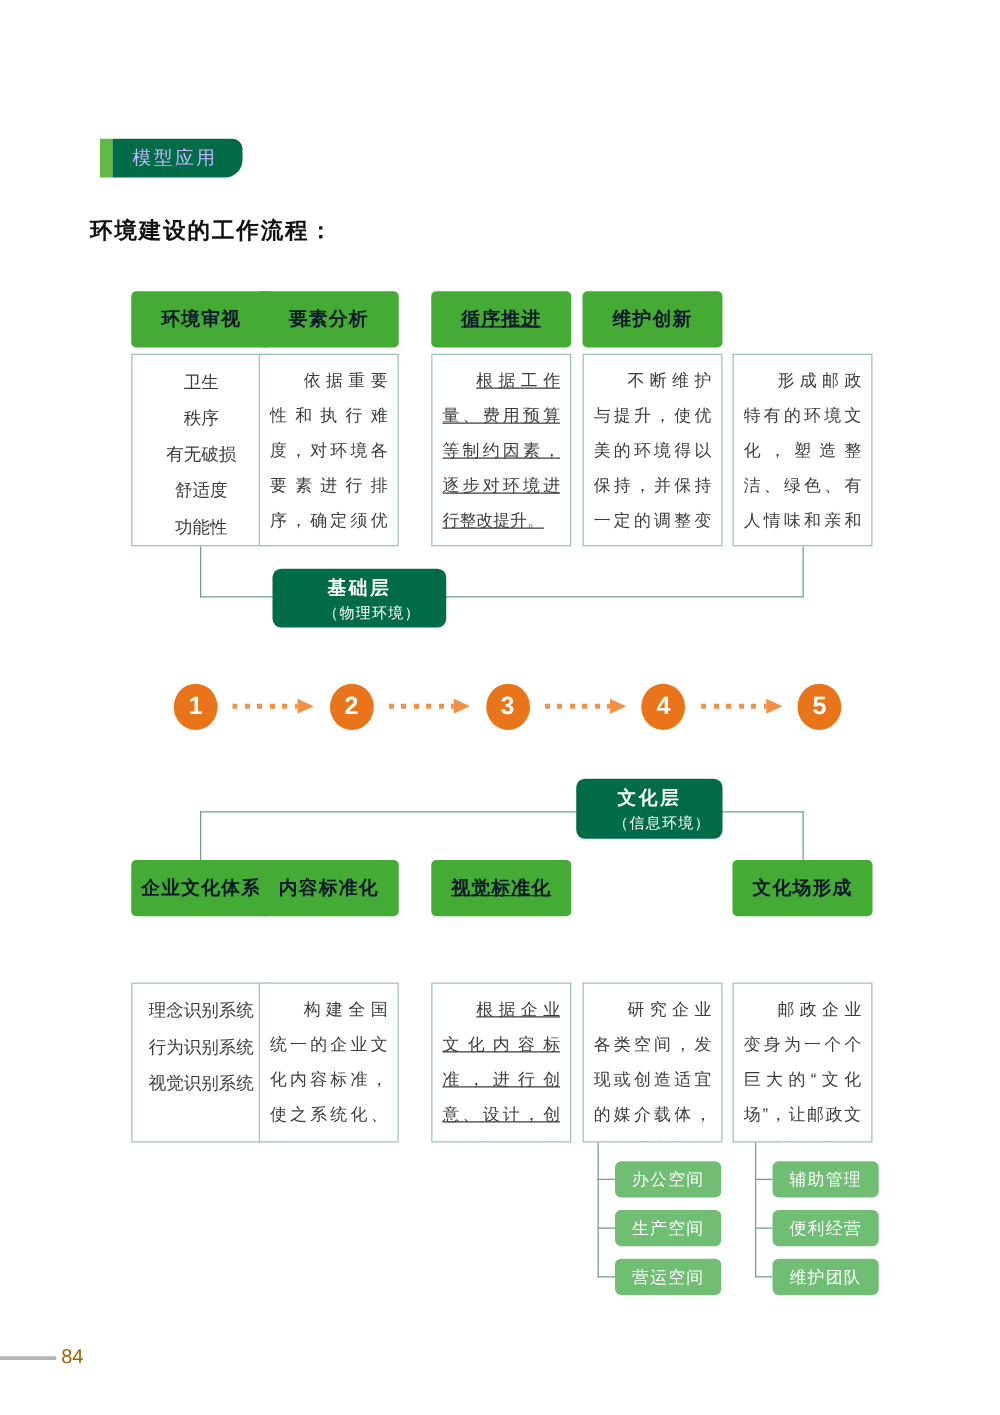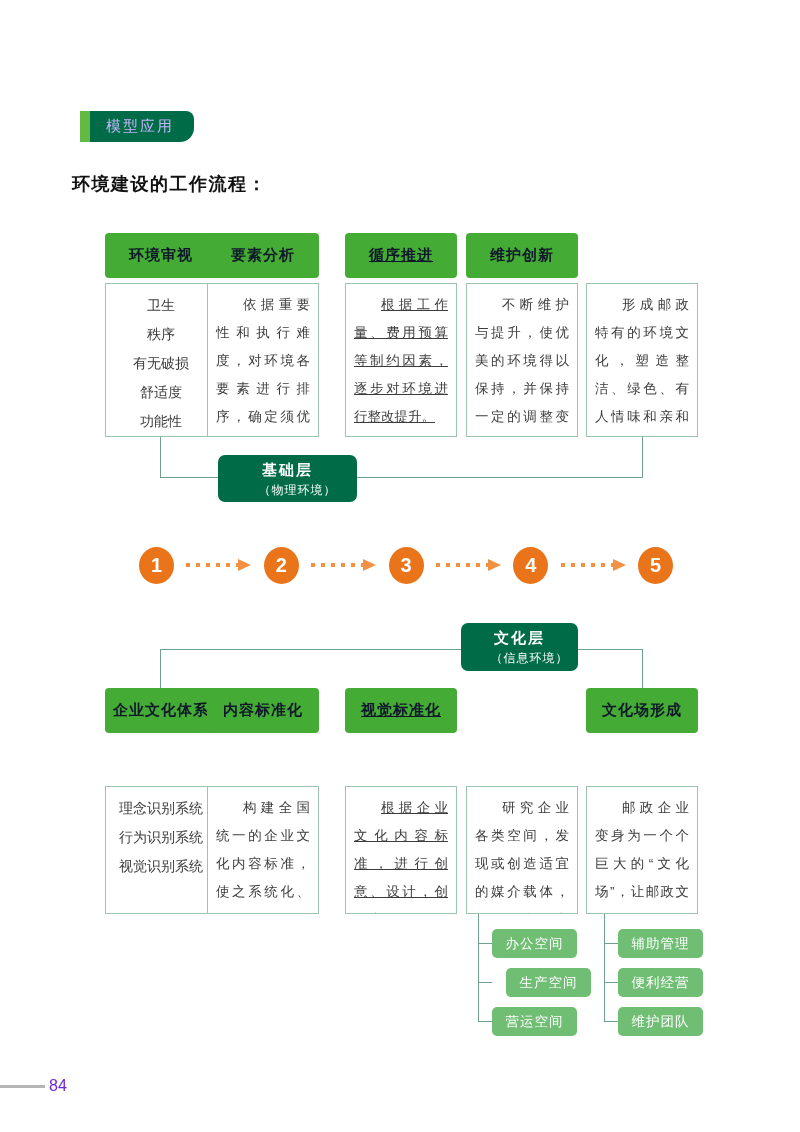"生产空间" div.sbox { left: 506px -> 492px }
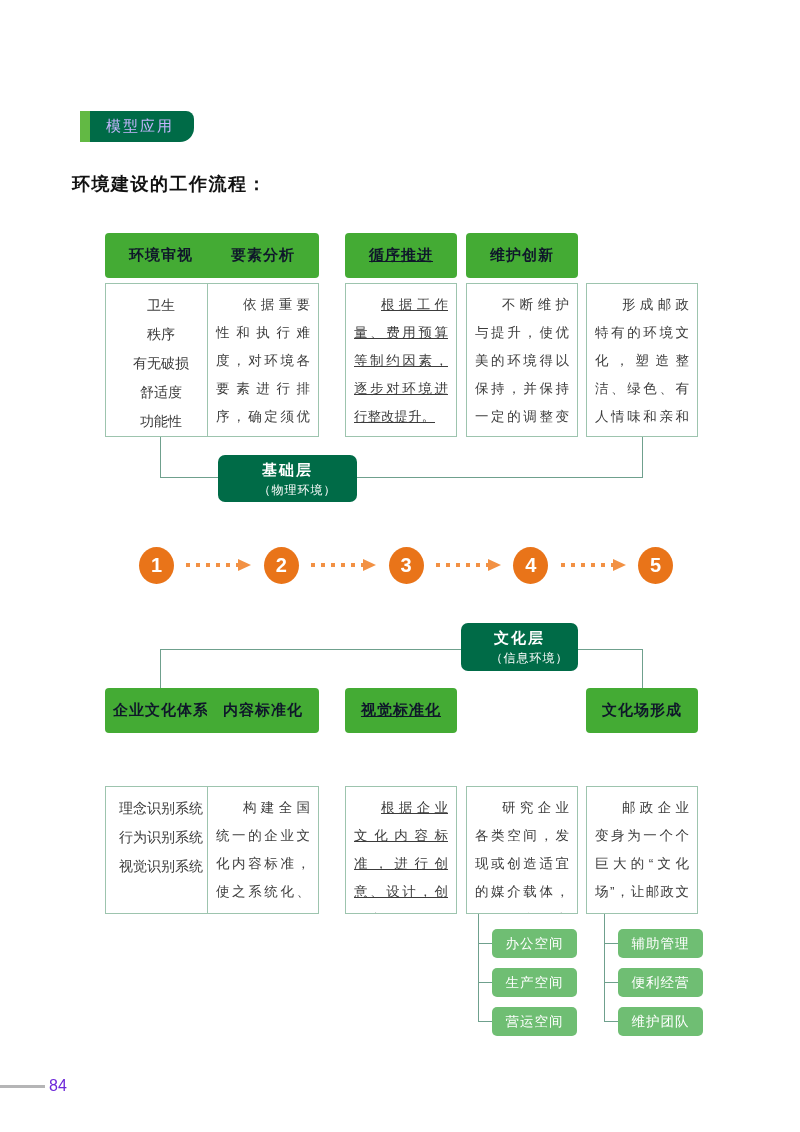"84" .pageno { color: #6d28d9 -> #a16207 }
